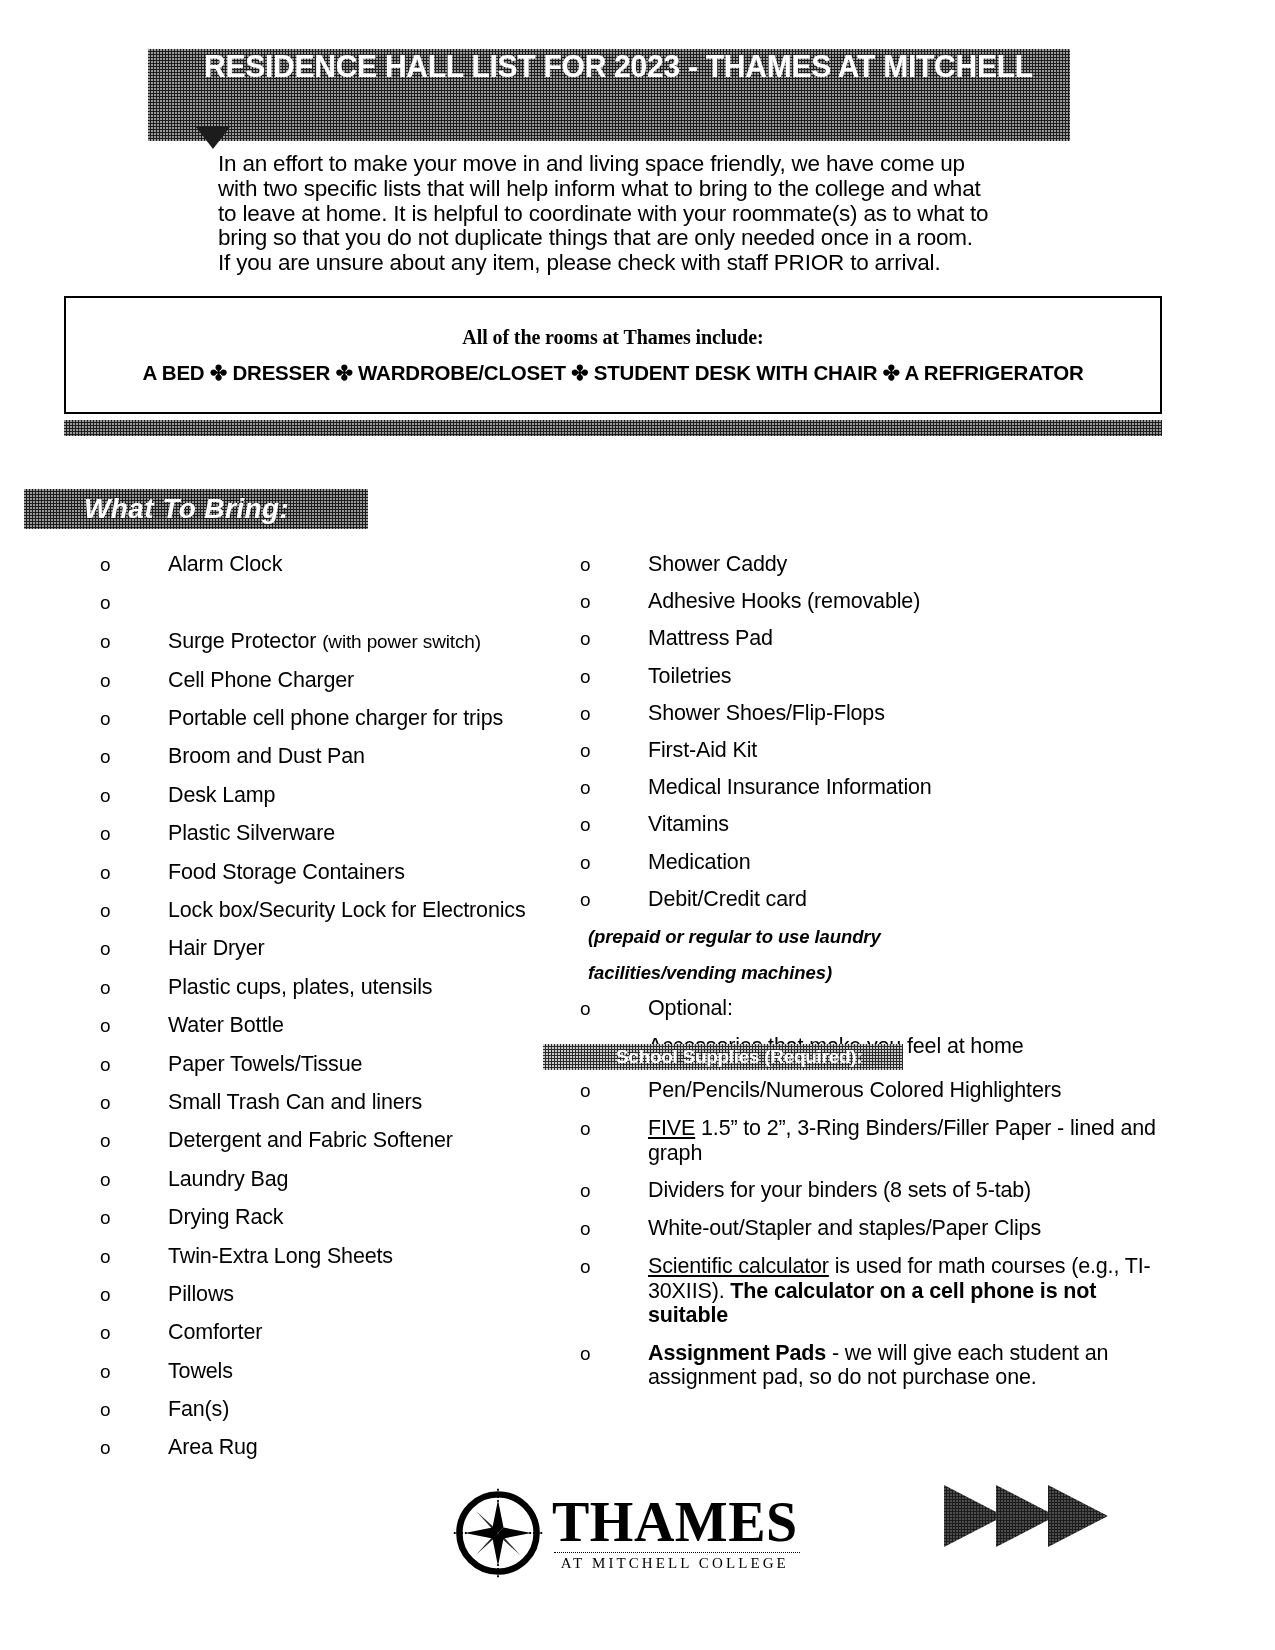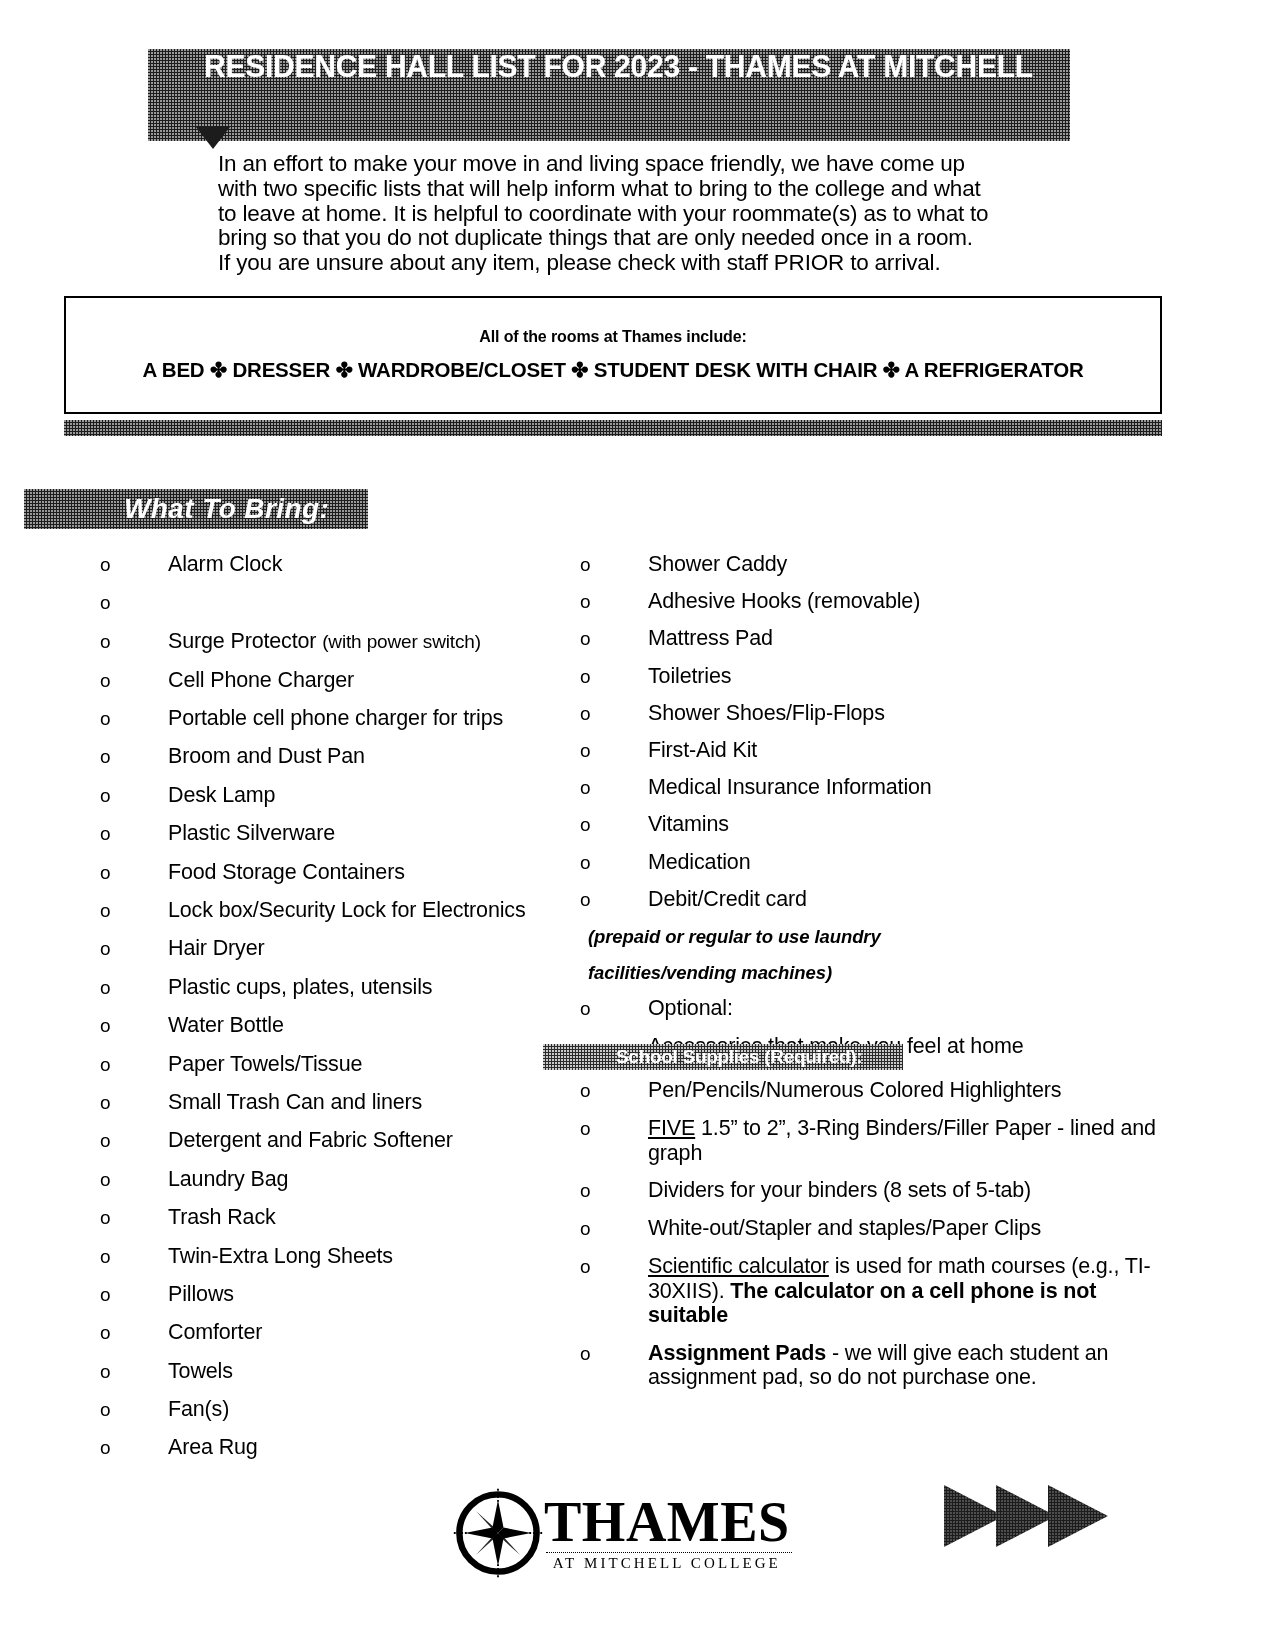"All of the rooms at" #rooms-box .rooms-line1 { font-family: none -> Liberation Serif, serif; font-size: 16px -> 20px }
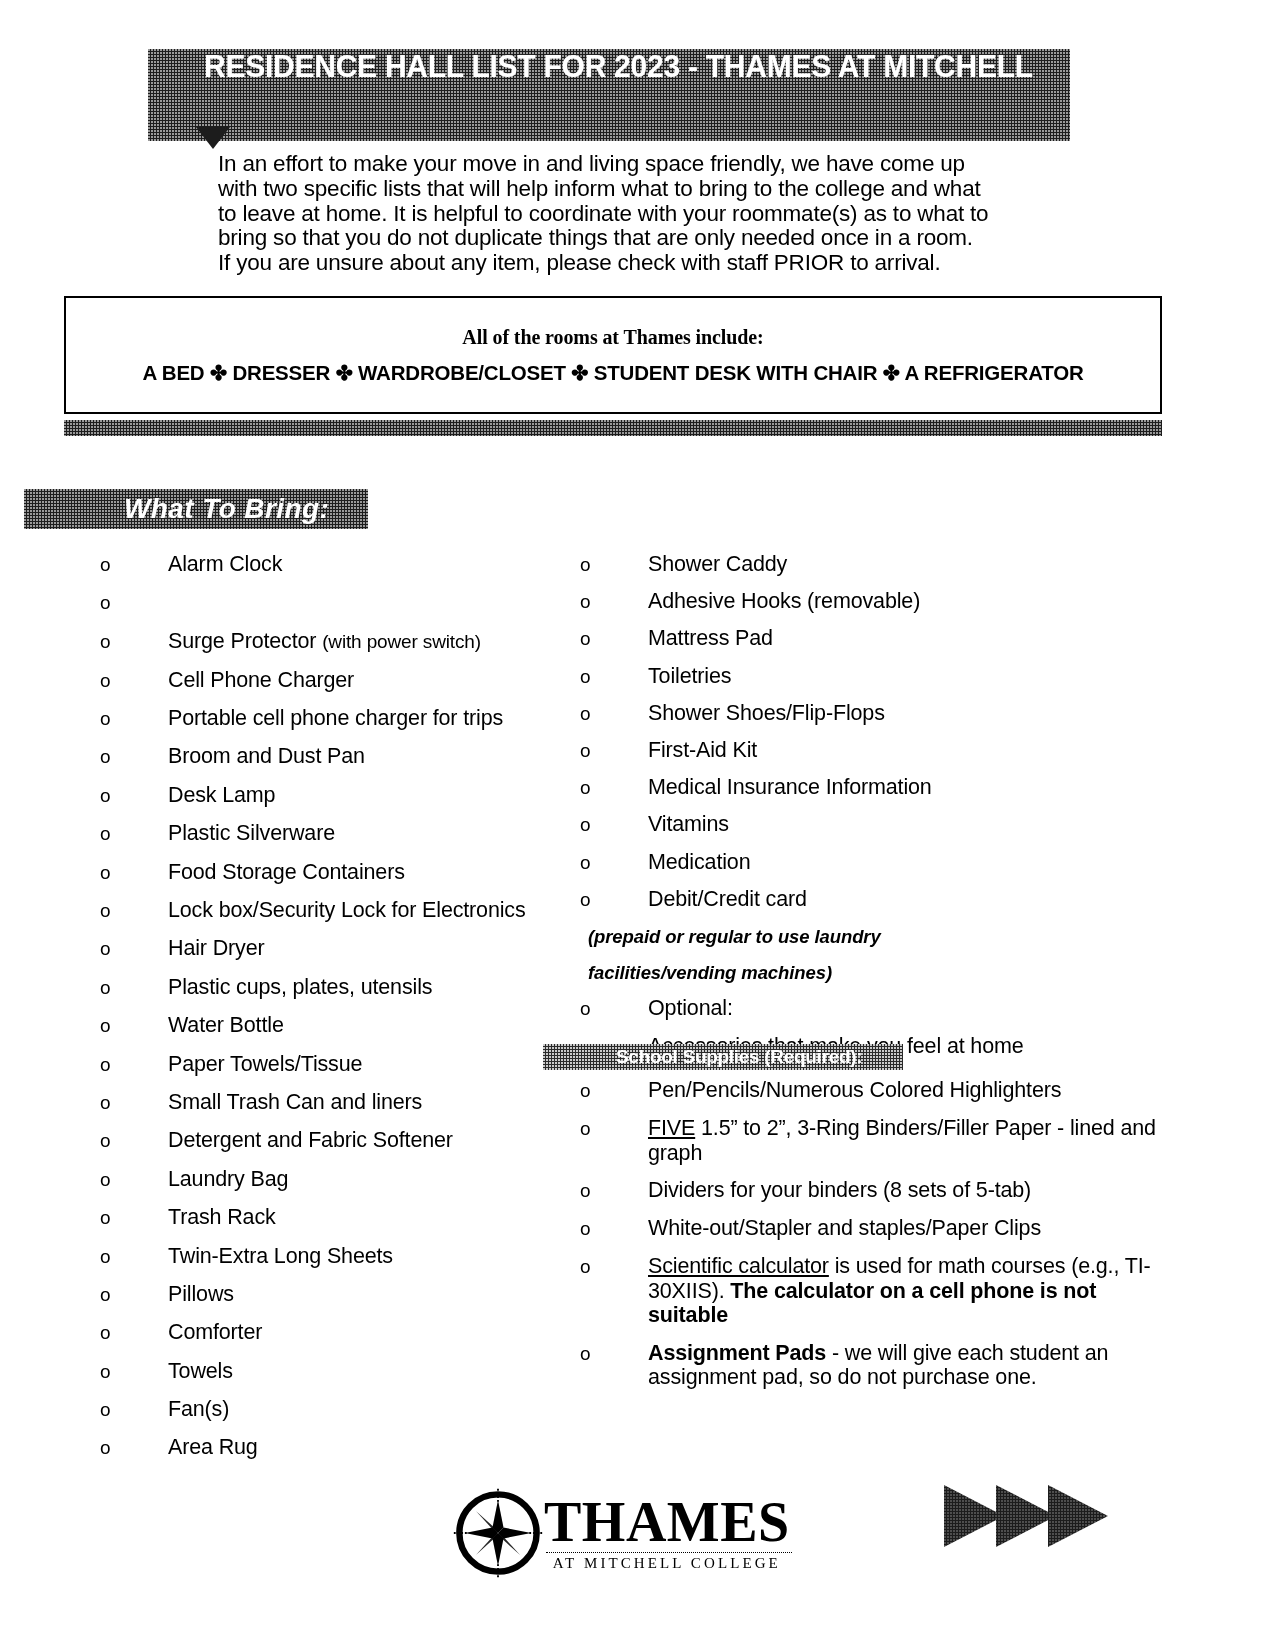"What To Bring:" #what-to-bring-banner .wtb-text { margin-left: 100px -> 60px }
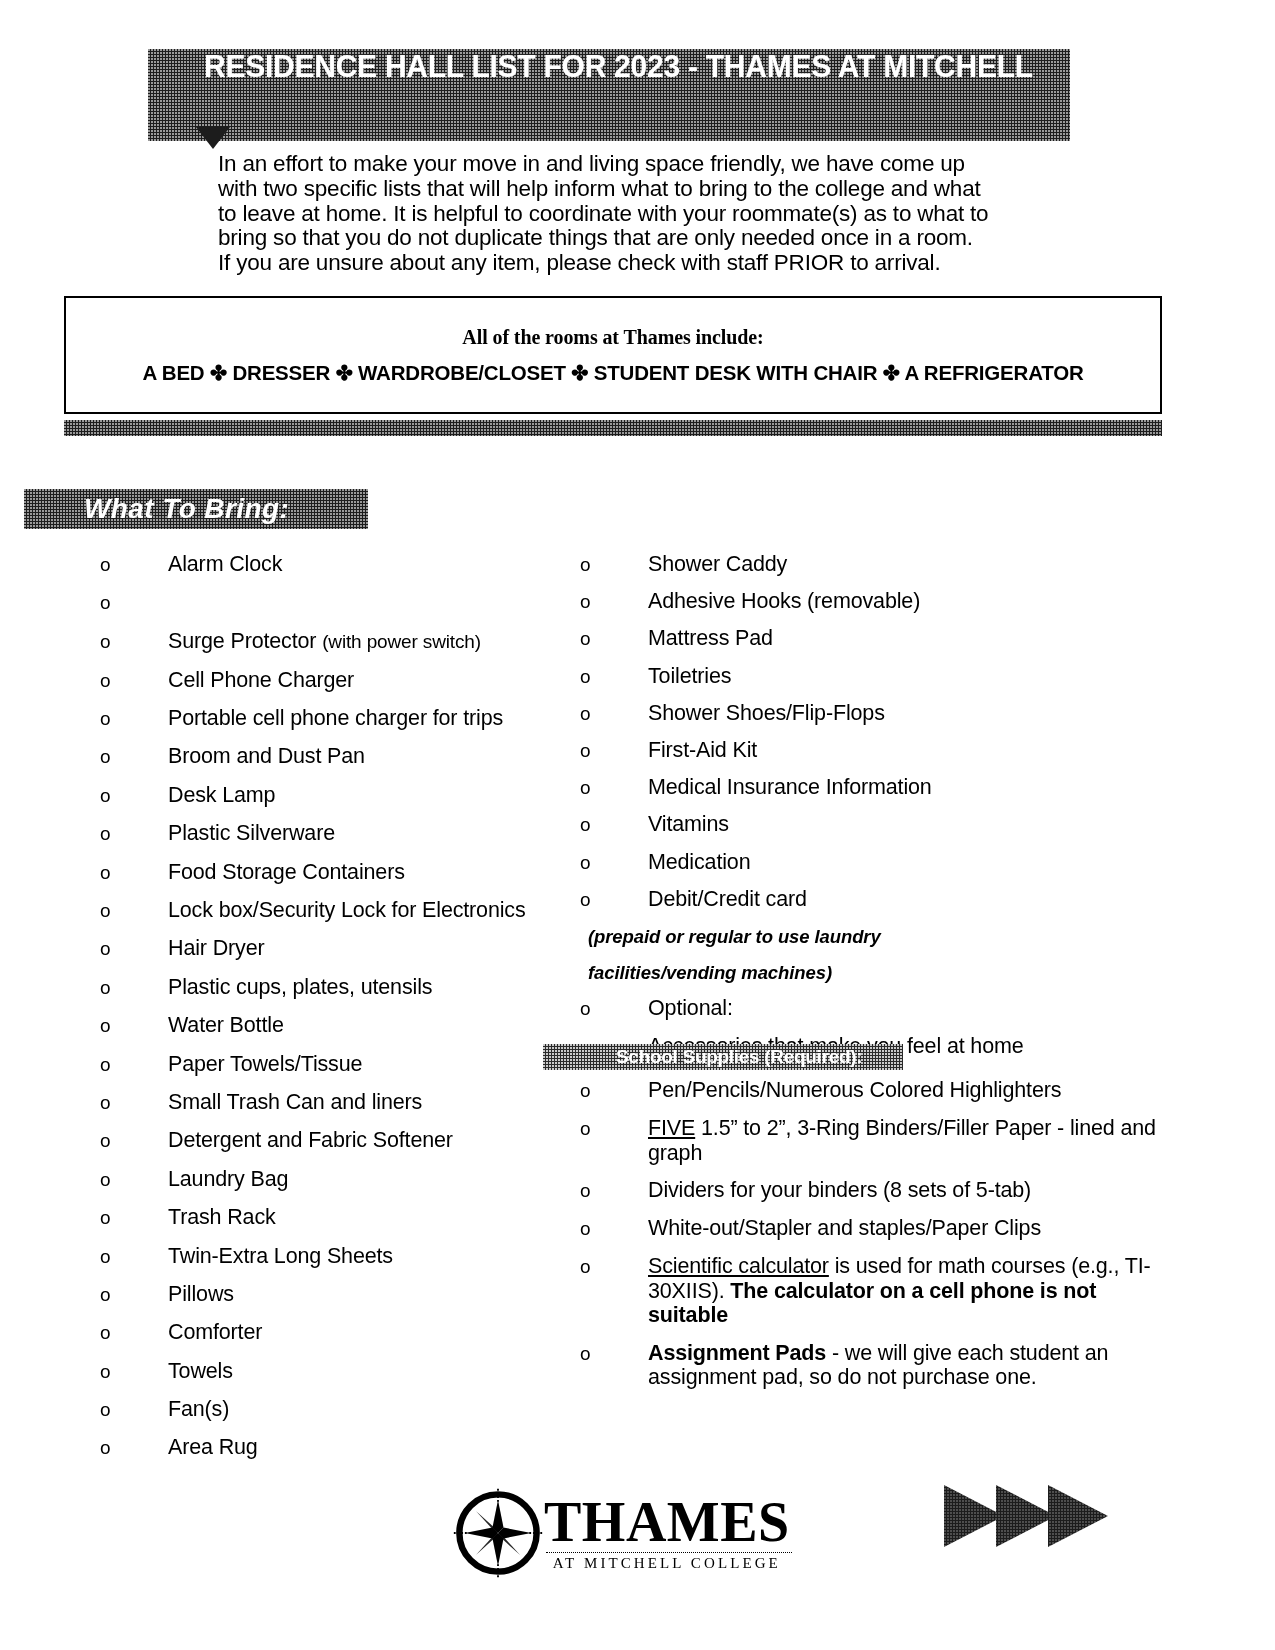"Trash Rack" span { text: Trash -> Drying }
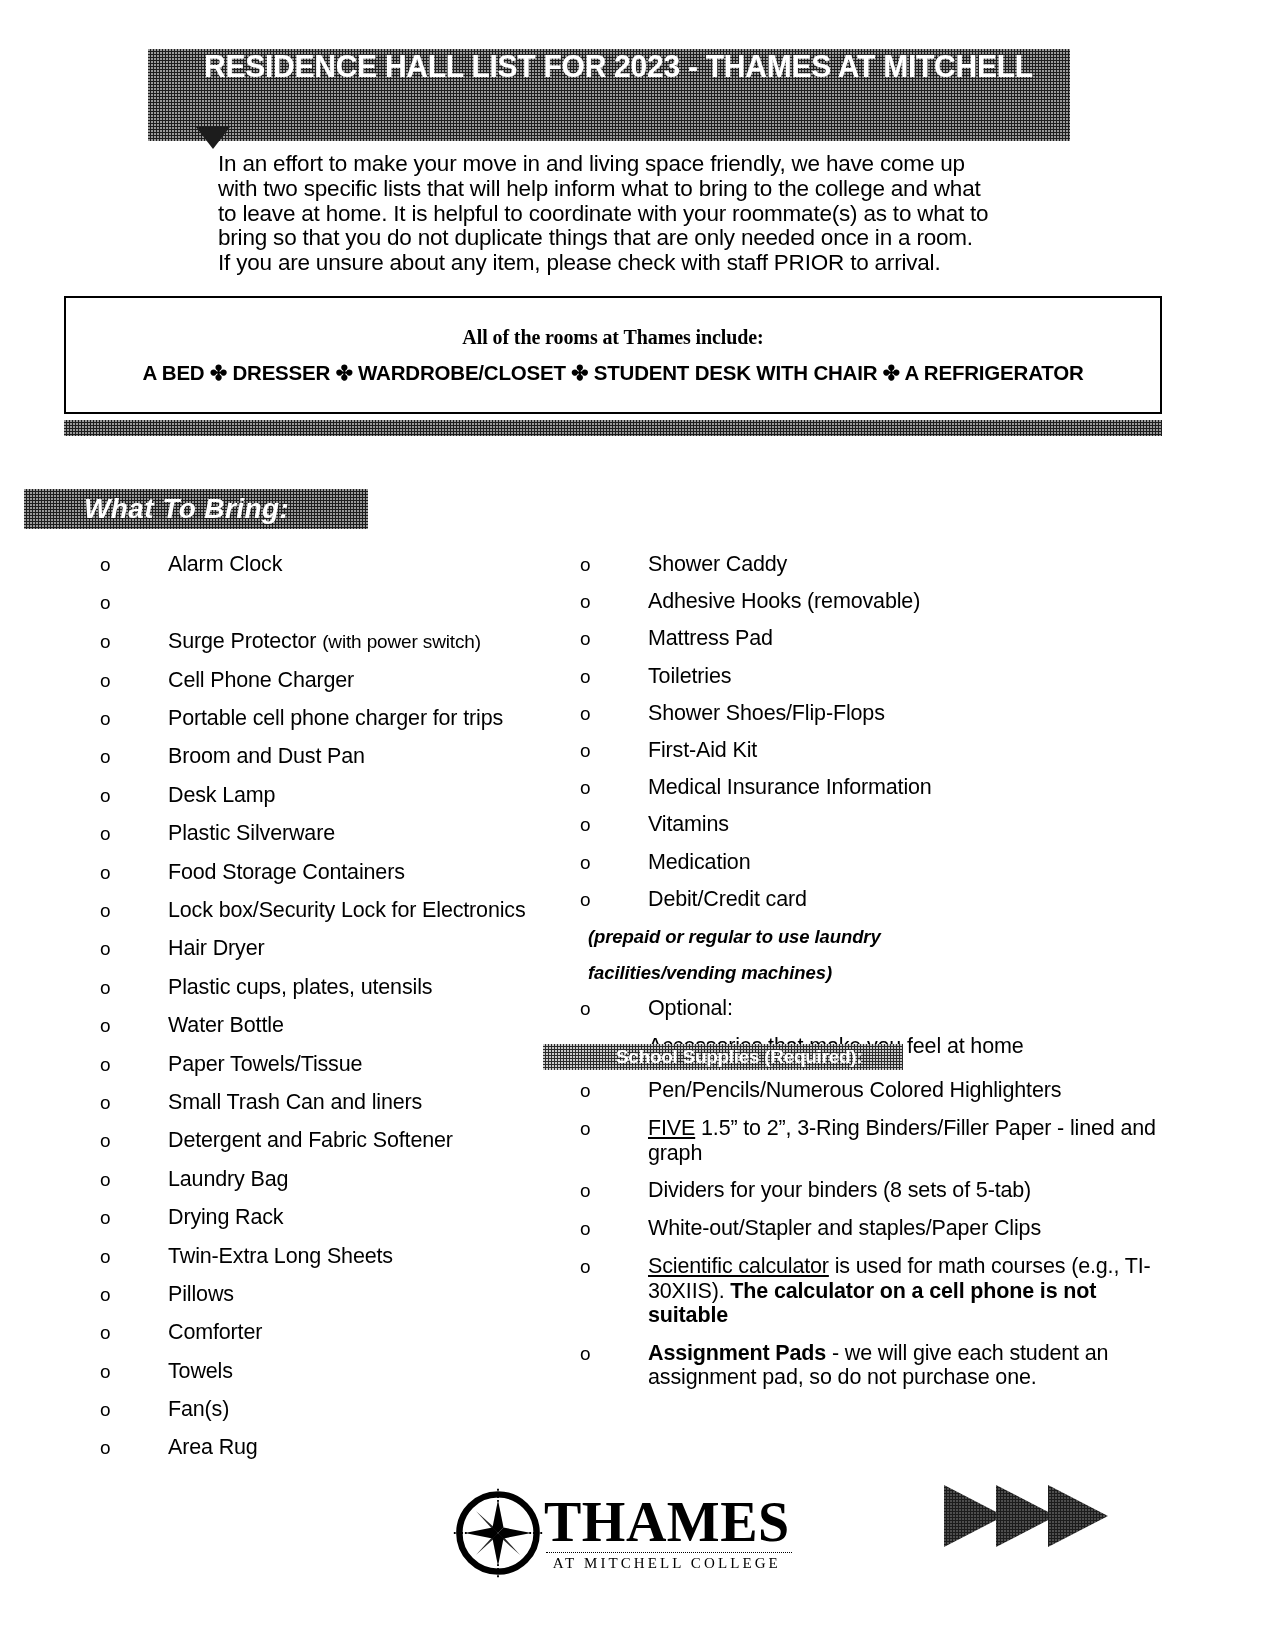"THAMES" #logo-wordmark { margin-left: none -> 8px }
